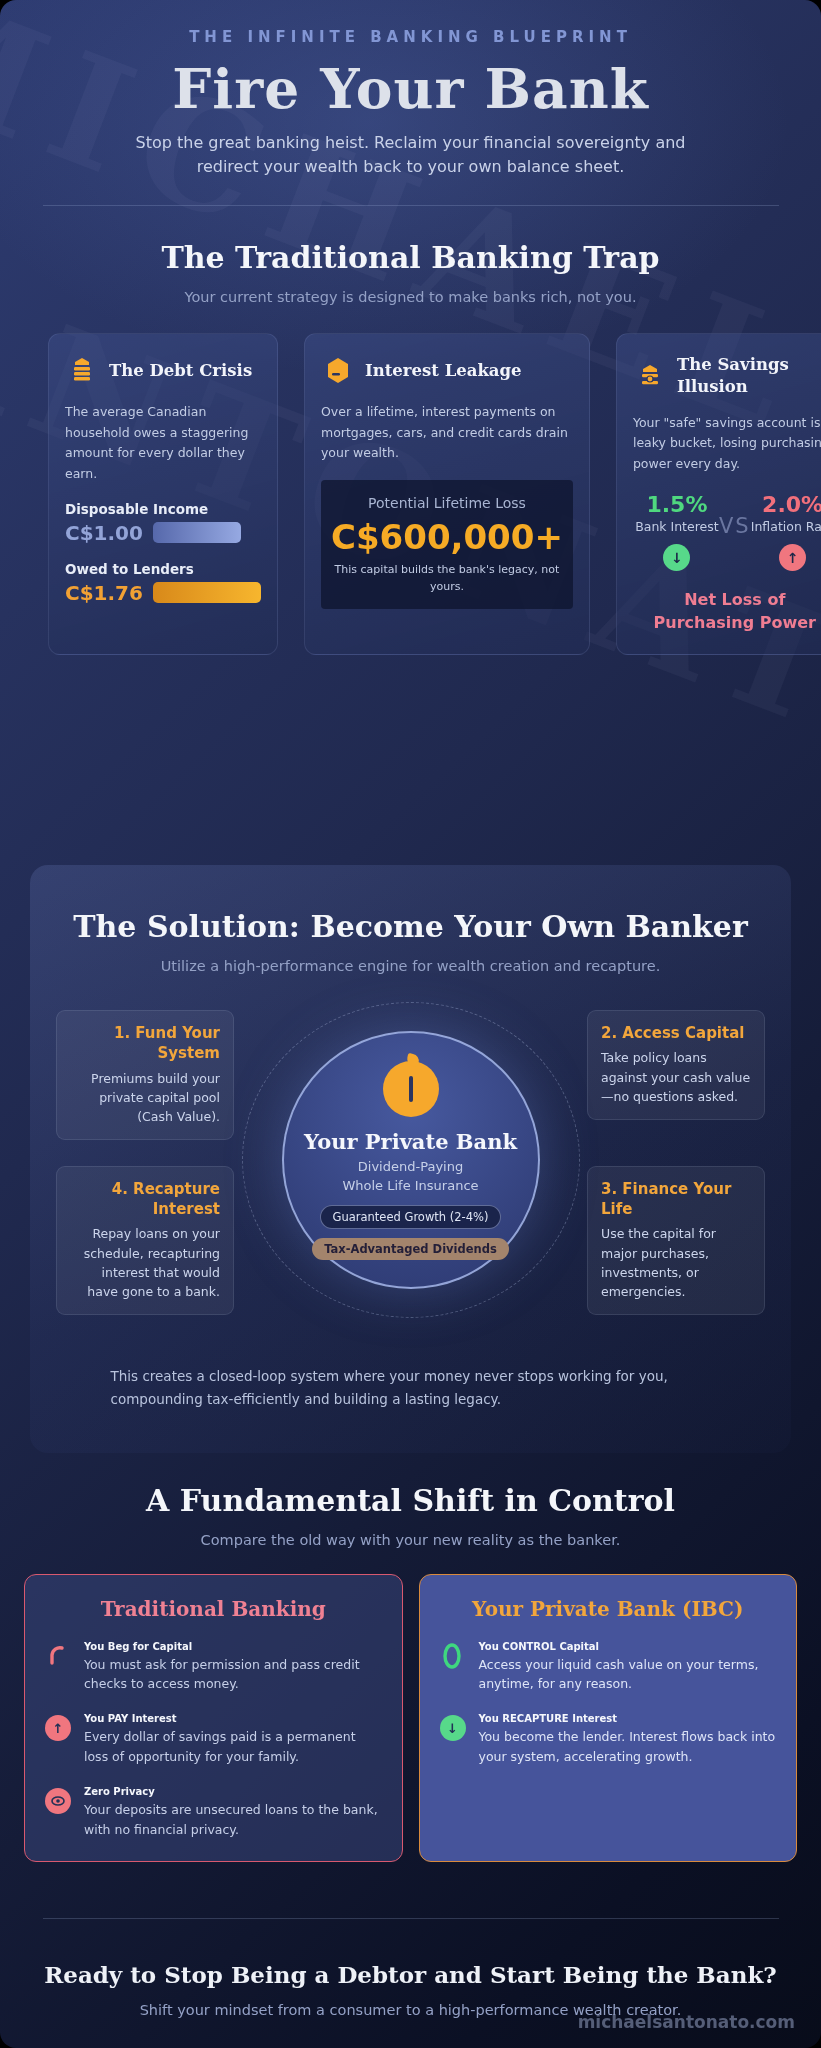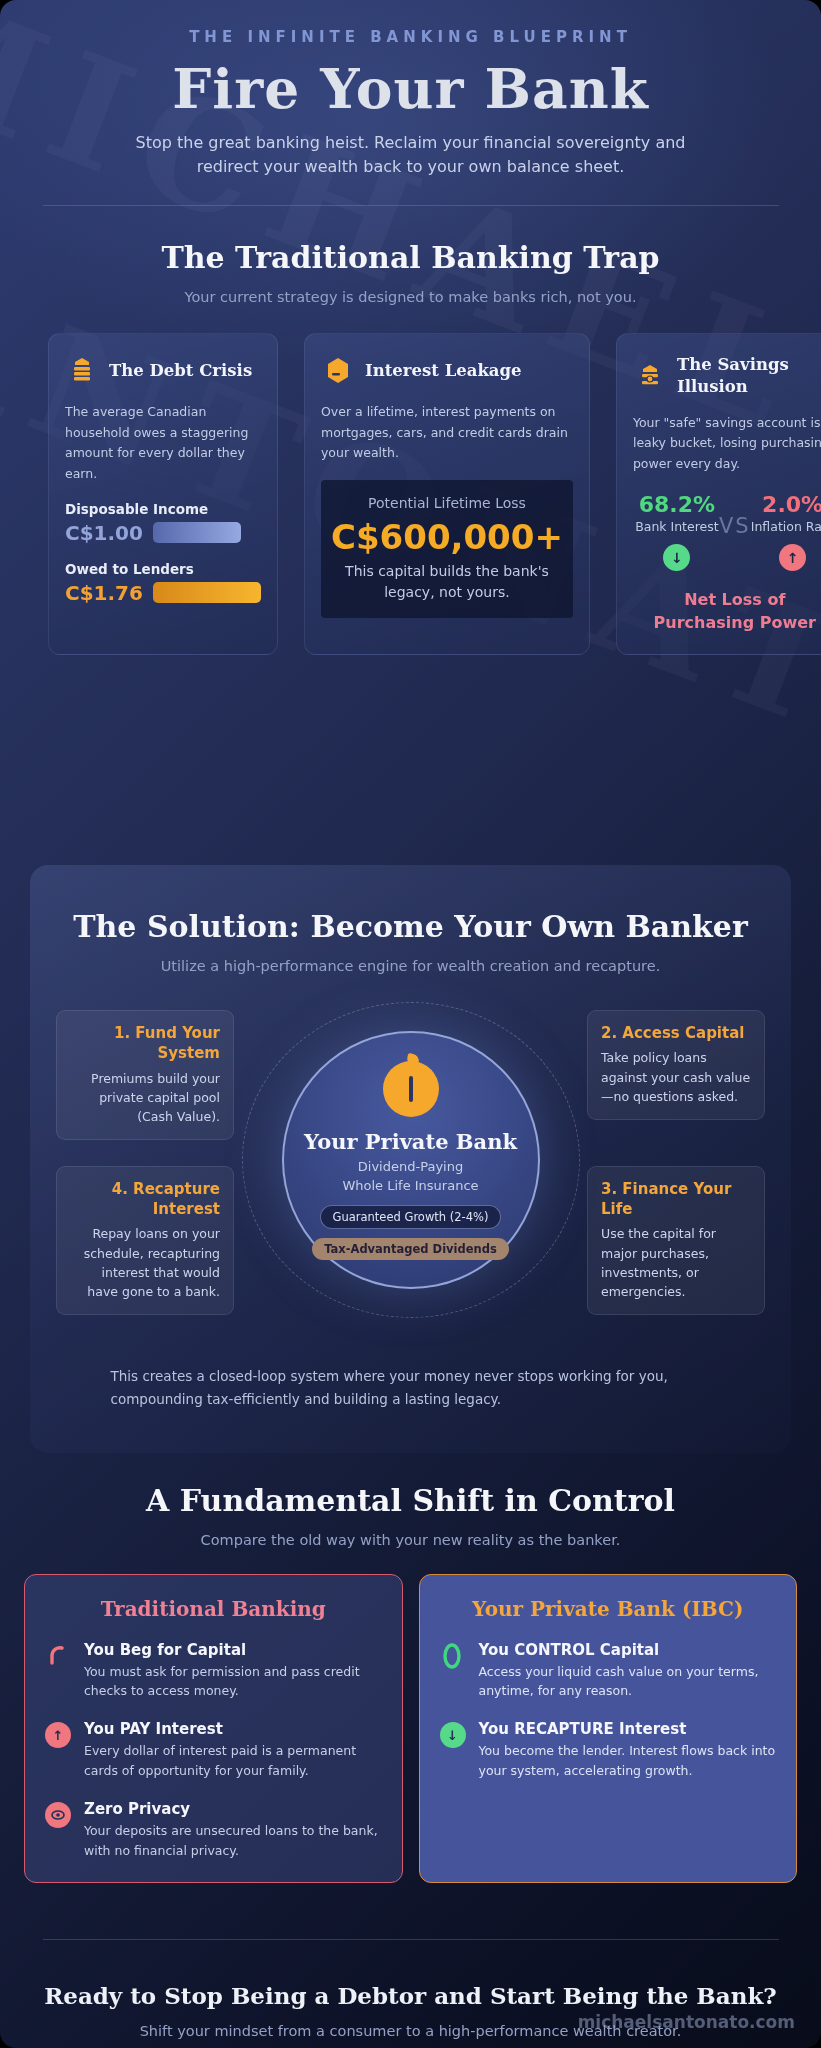"68.2%" div.vs-value { text: 68.2% -> 1.5% }
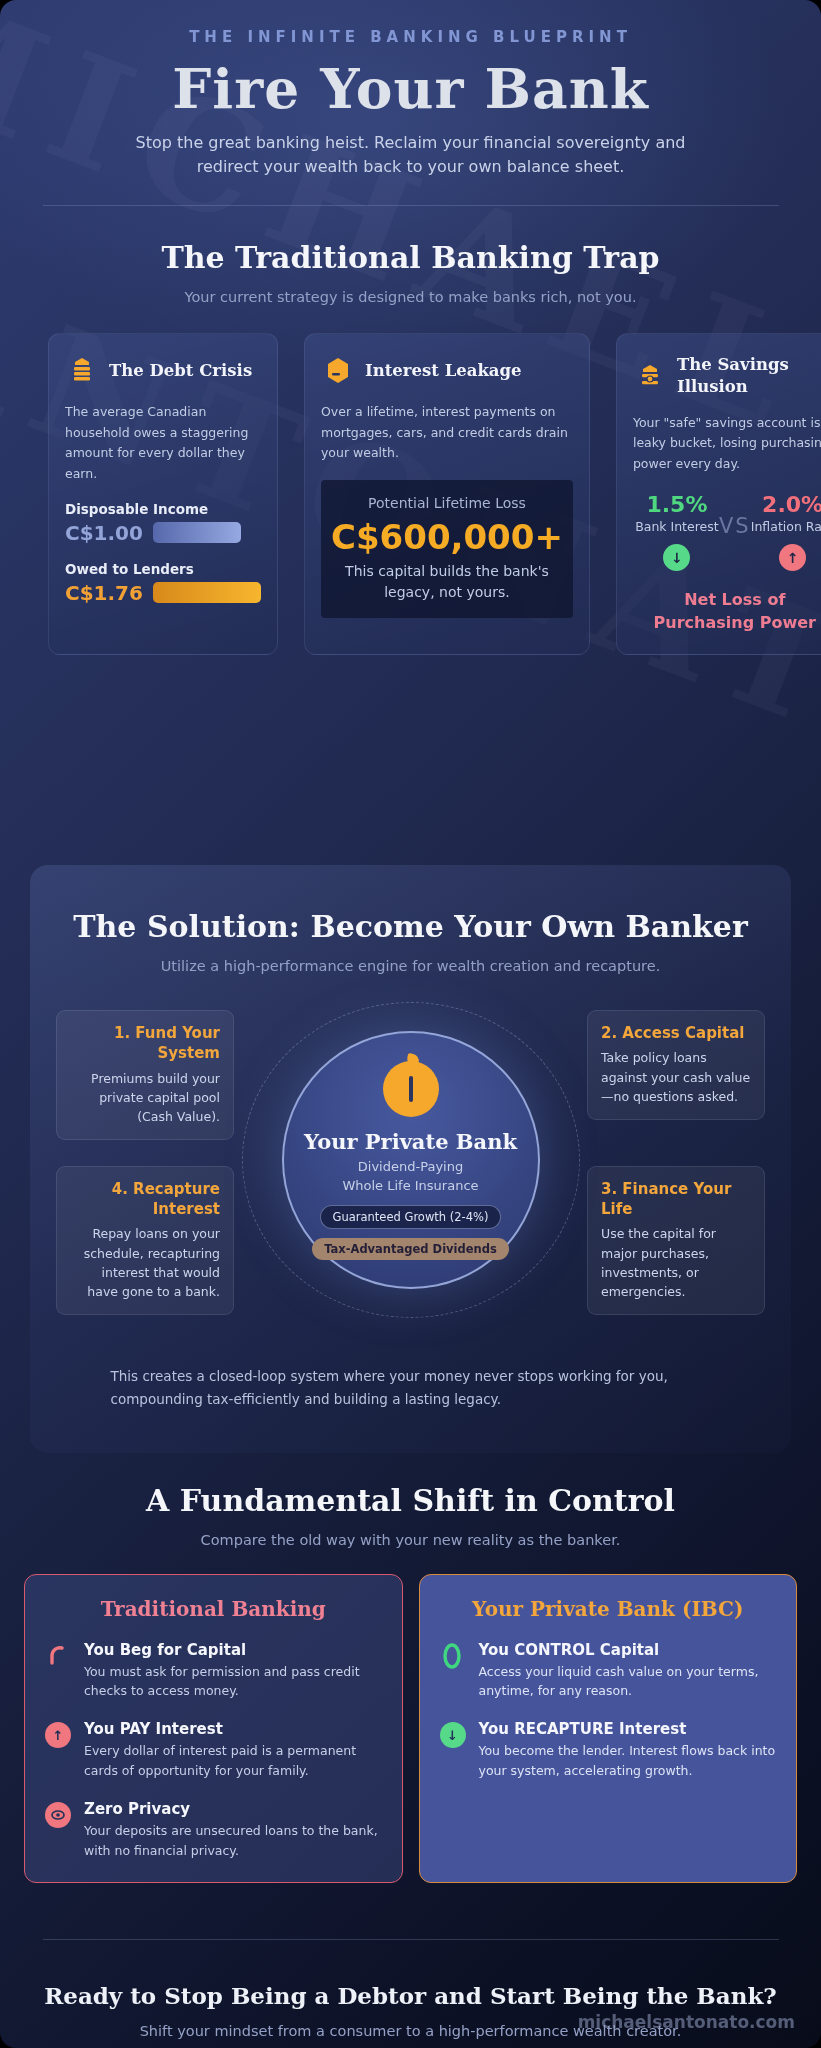"This capital builds the bank's" .loss-note { font-size: 14px -> 11px }
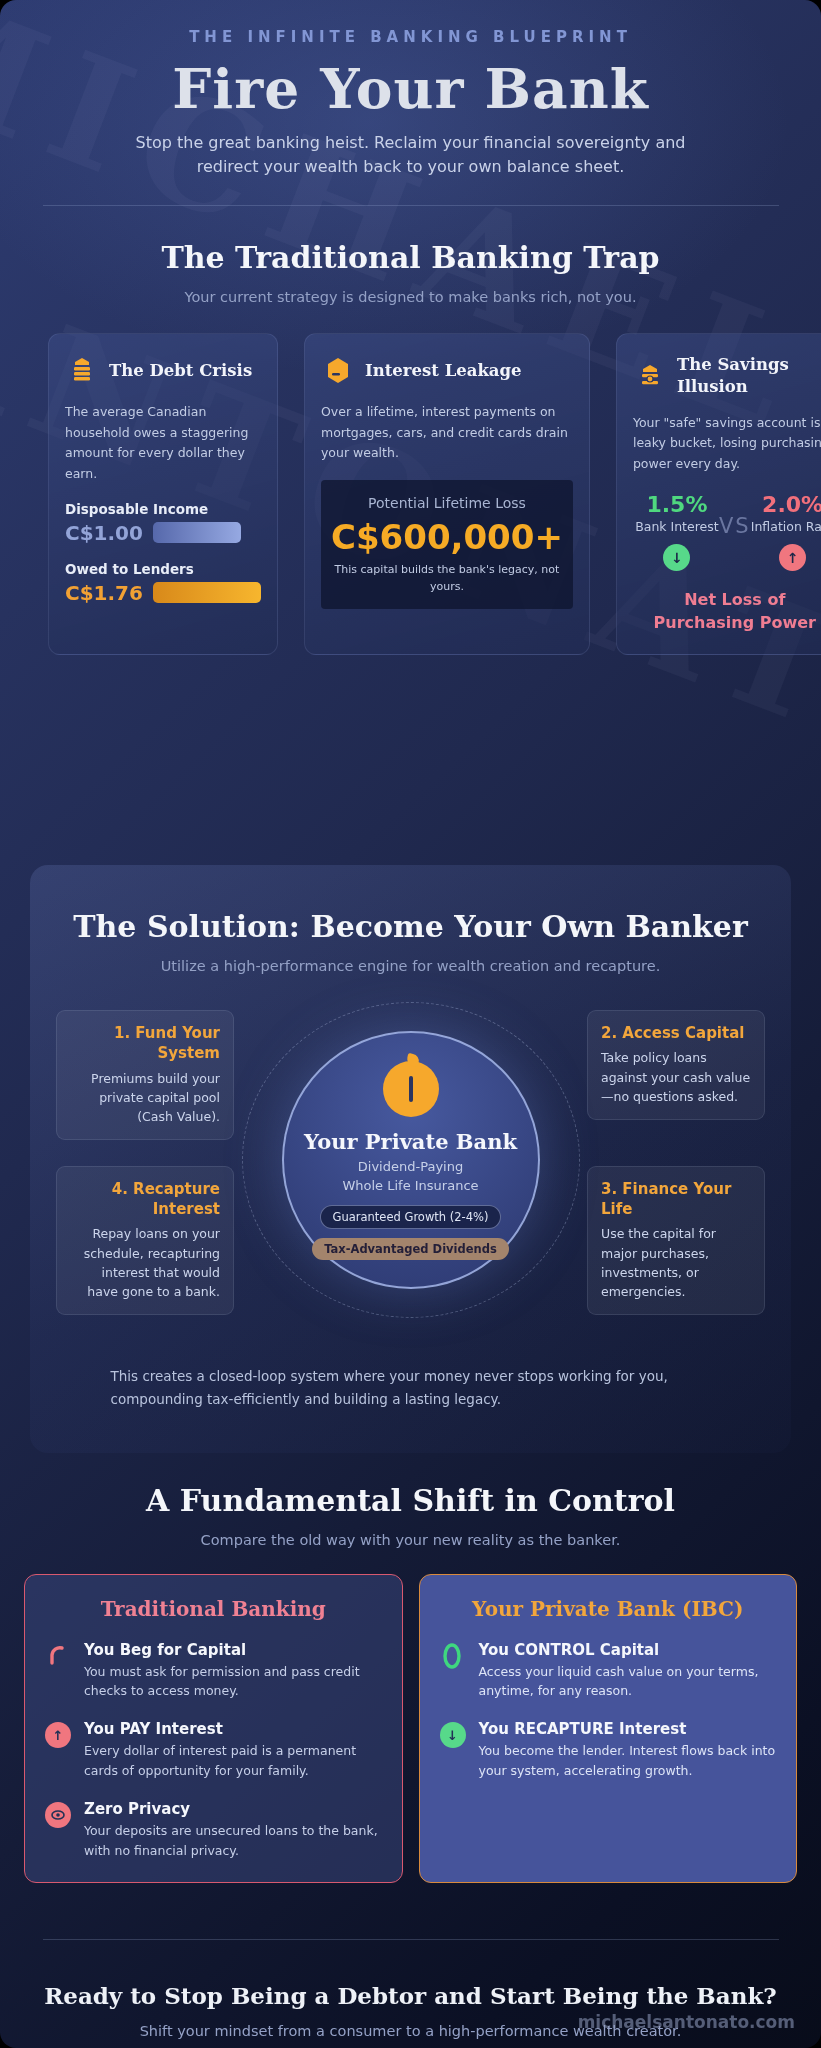"You Beg for Capital" .ci-title { font-size: 15px -> 10px }
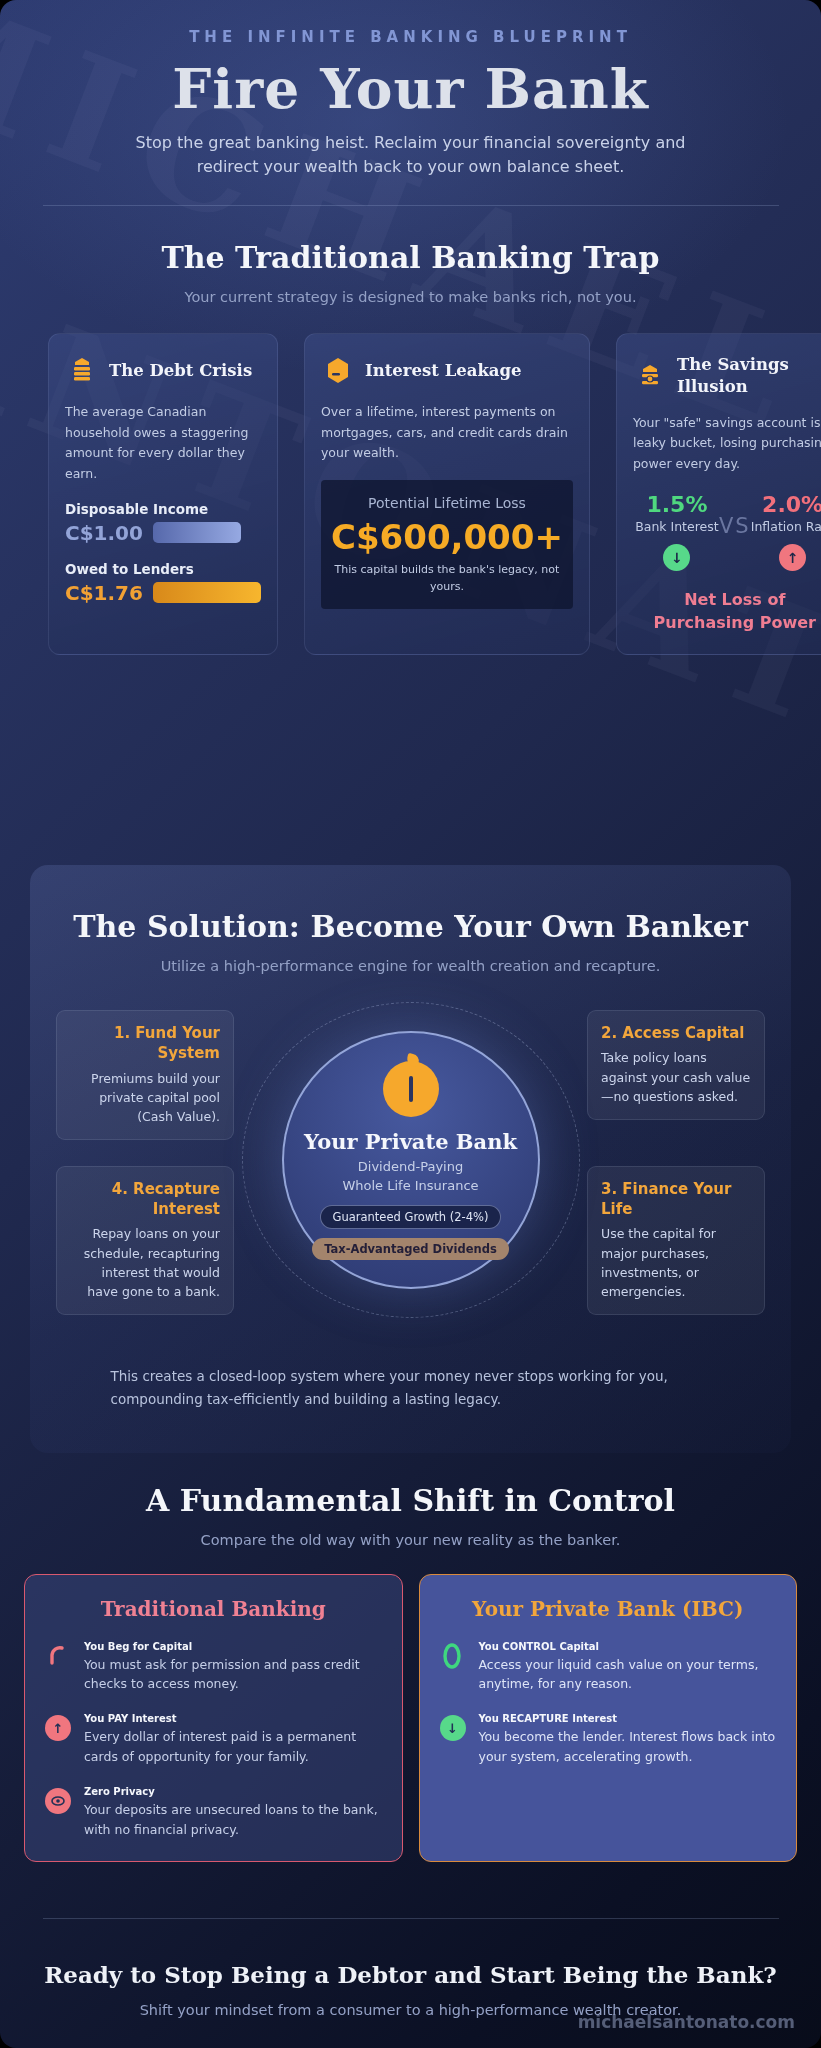"Every dollar of interest paid" div.ci-body { text: interest paid is a permanent cards -> savings paid is a permanent loss }
